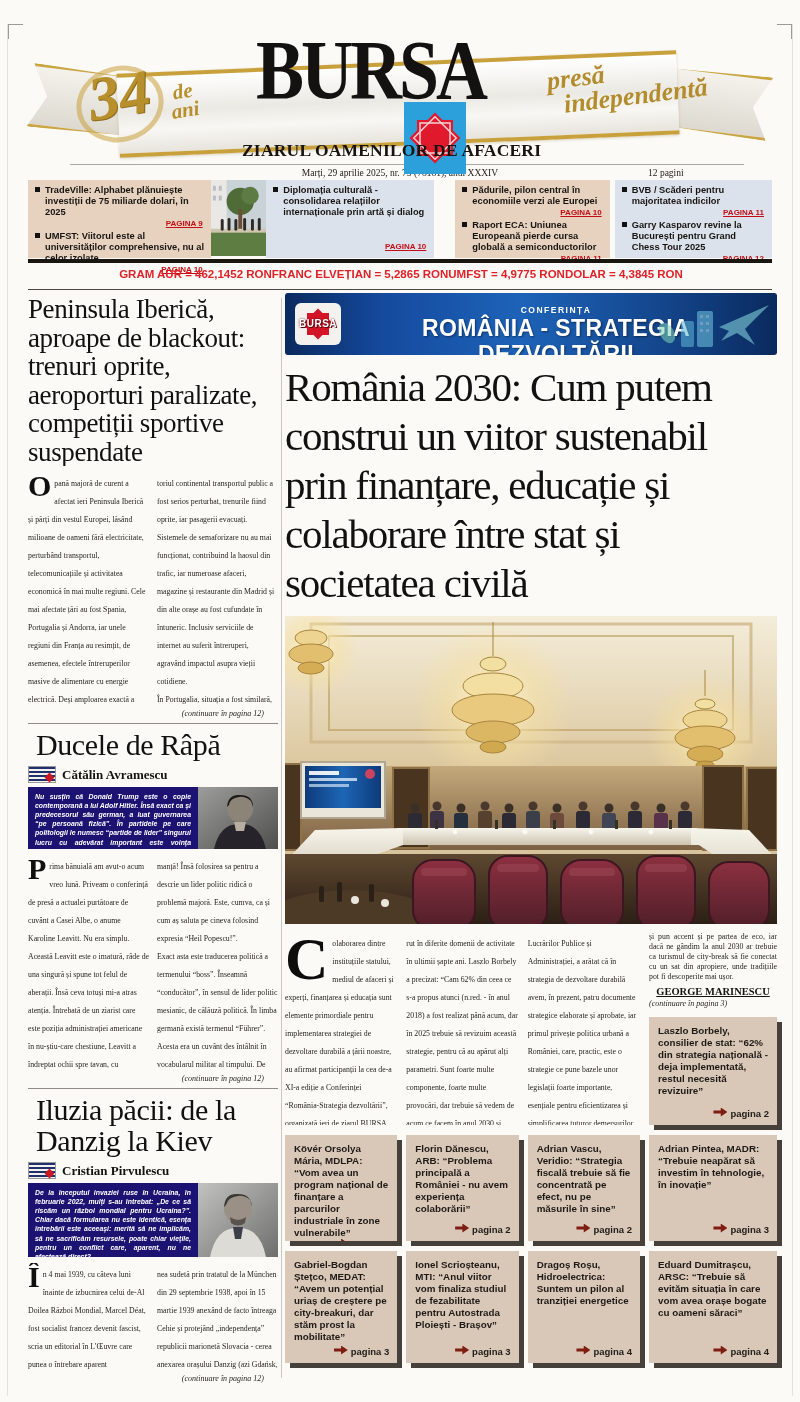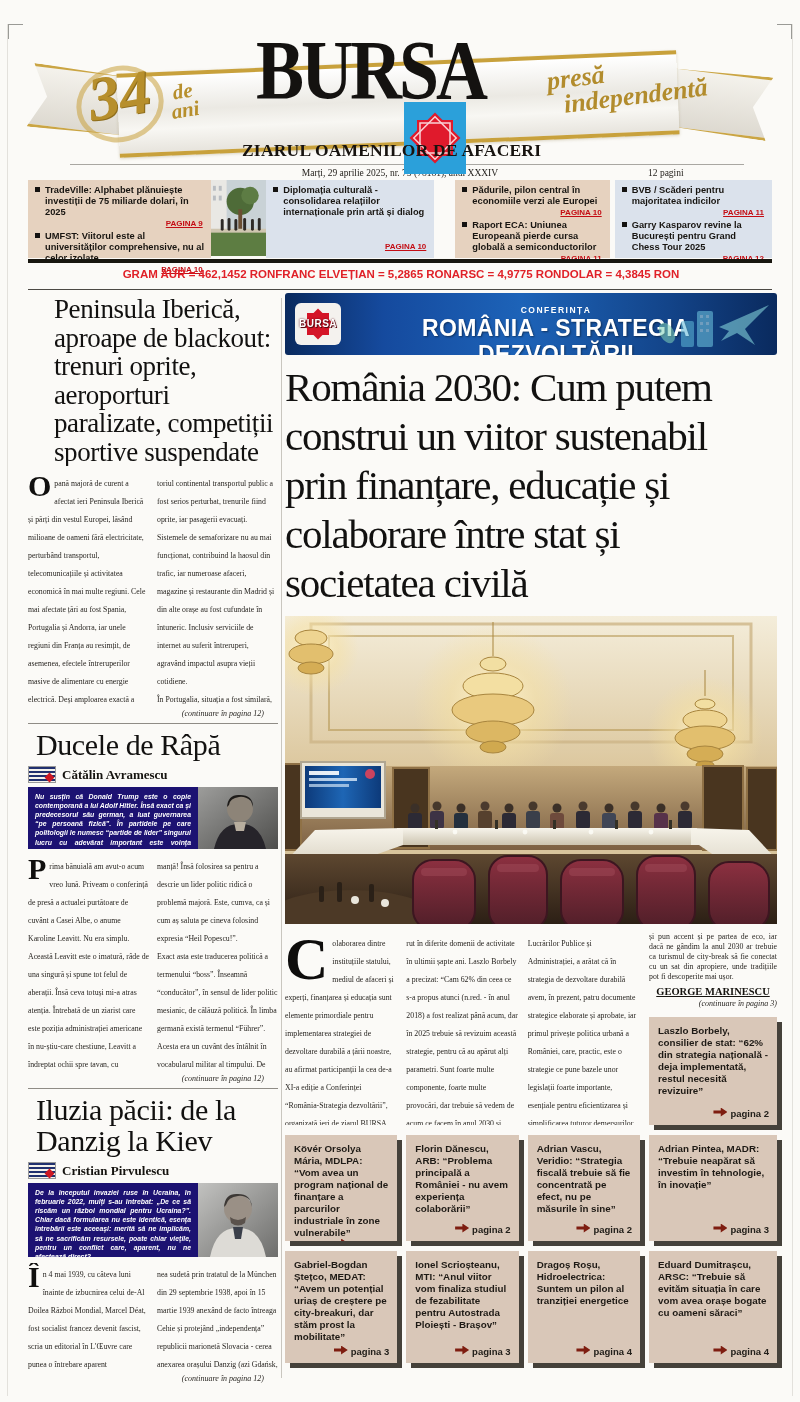"ARSC = 4,9775 RON" span { text: ARSC -> UMFST }
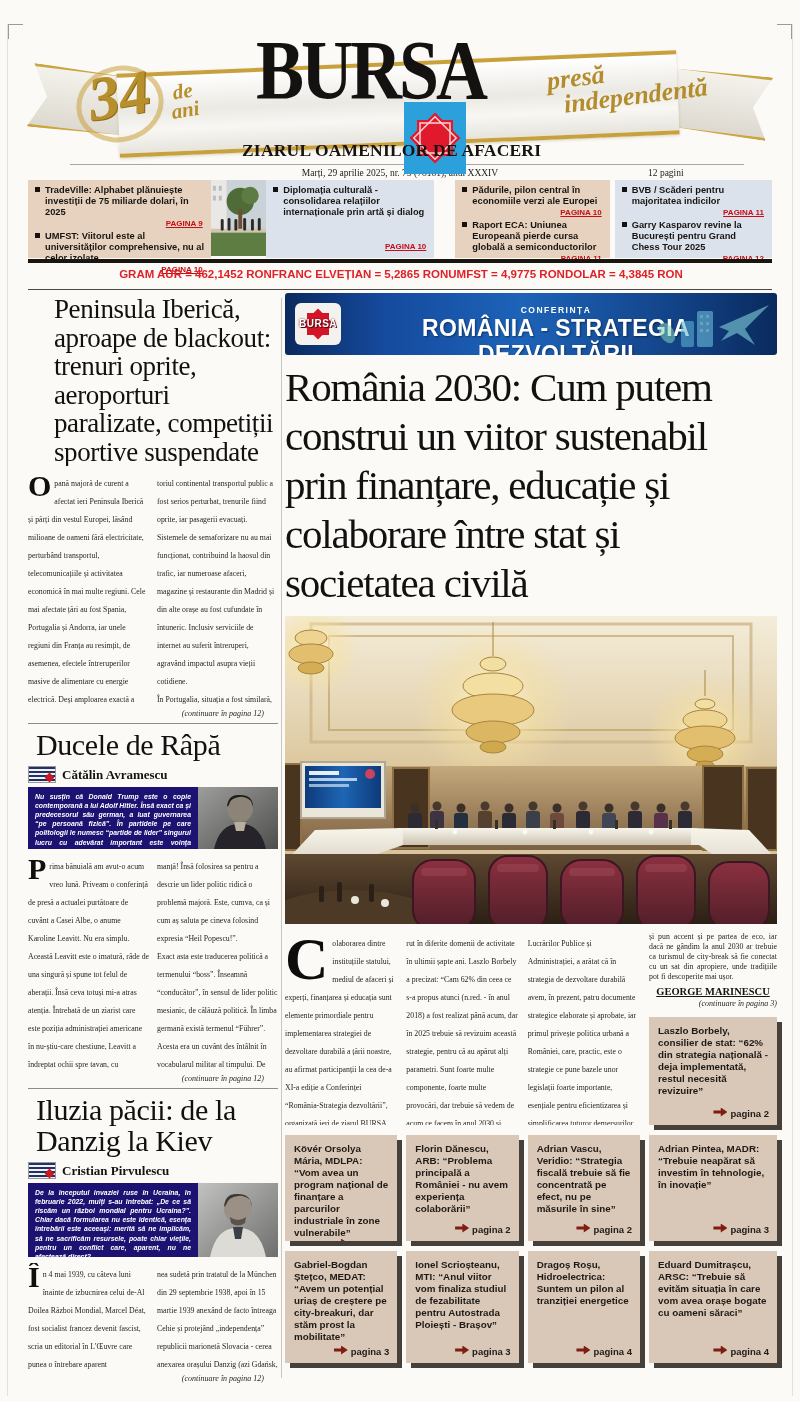"Peninsula Iberică, aproape de blackout:" .h-art1 { margin-left: 26px -> none }
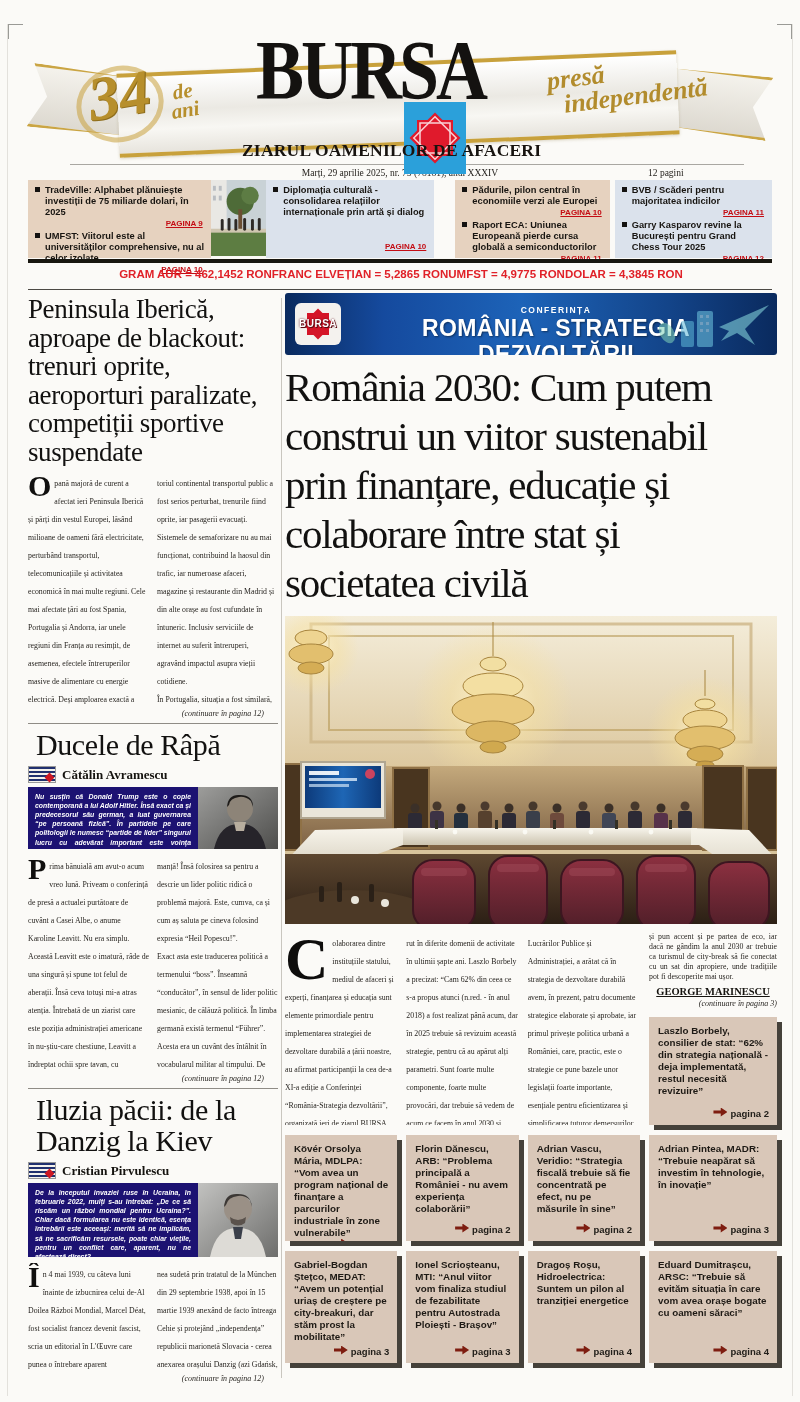"(continuare în pagina 3)" .byline-cont { text-align: right -> left }
